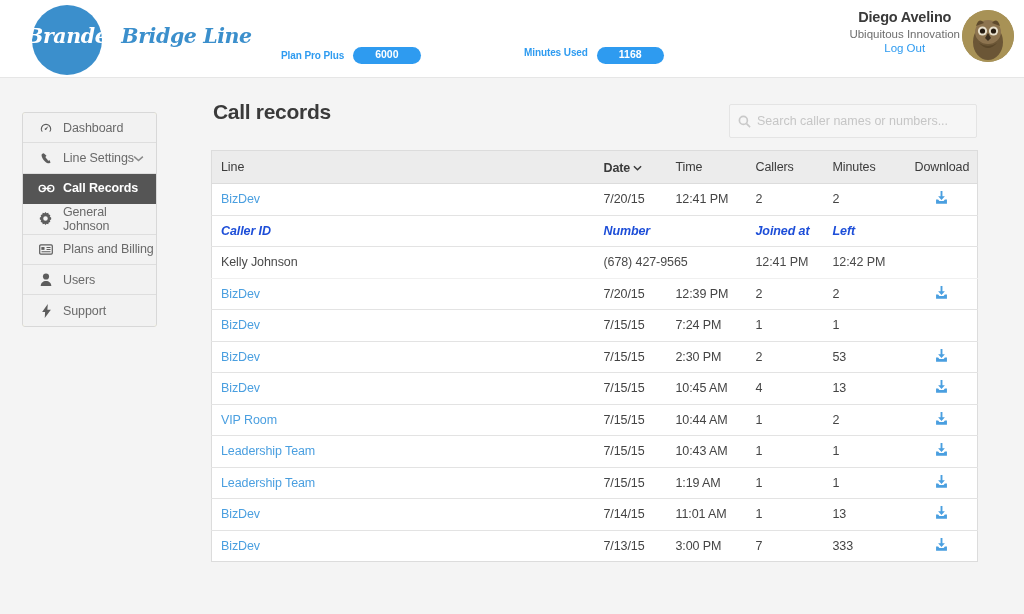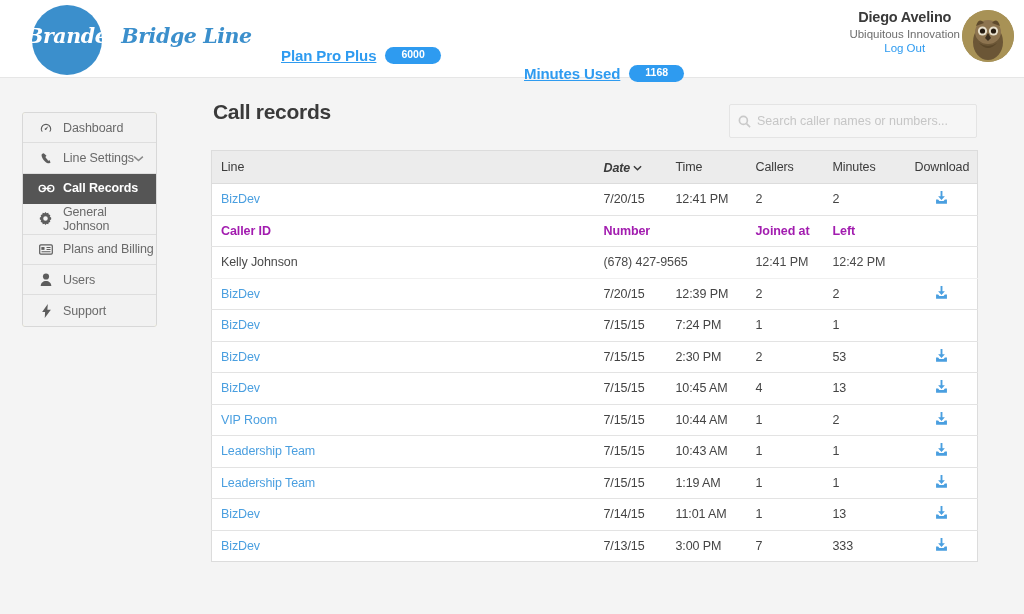"Plan Pro Plus" .hdr-link { font-size: 15px -> 10px; text-decoration: underline -> none }
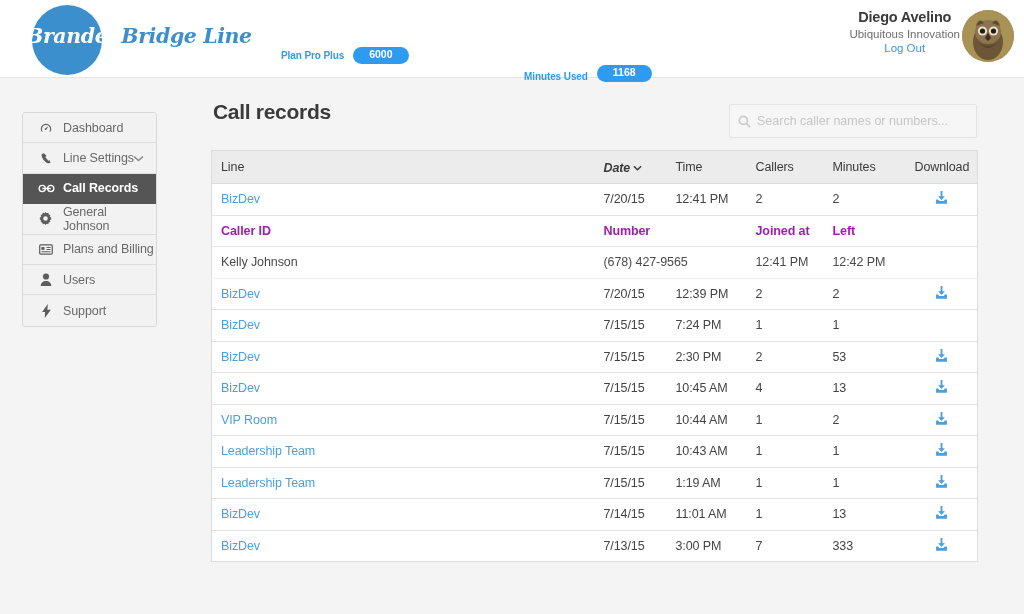"6000" .pill { padding: 2px 16px 3px -> 2px 22px 3px }
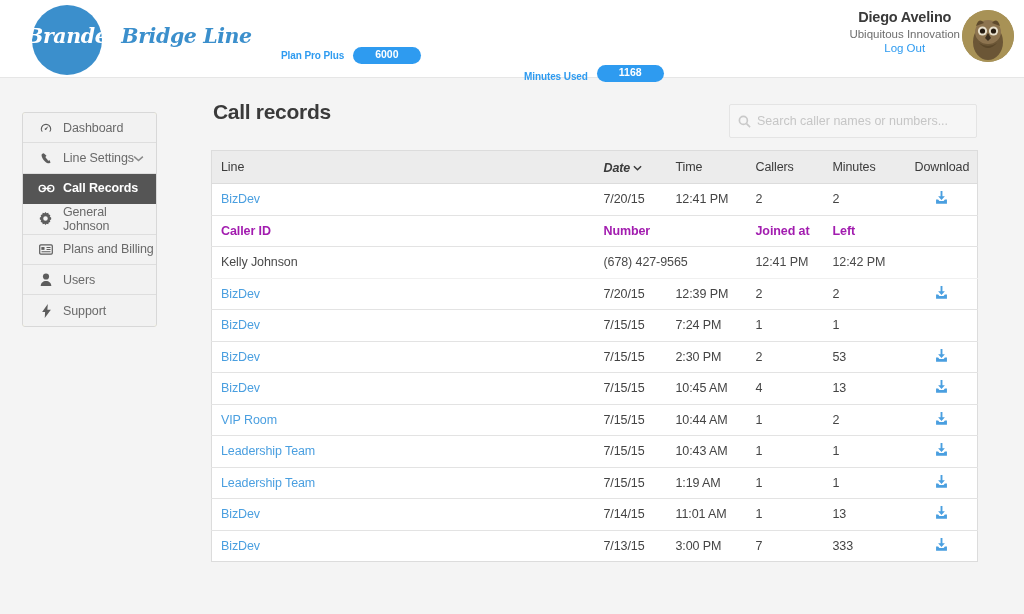"Minutes Used" .minutes-block { align-items: flex-end -> flex-start; top: 65px -> 47px }
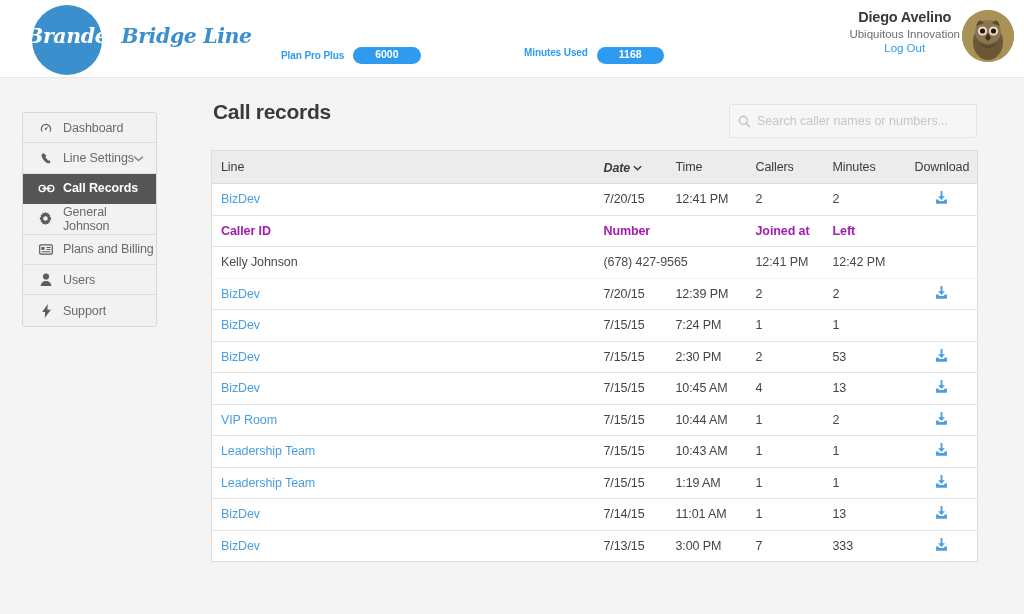"Date" .hdr-row th.sorted { font-style: italic -> none }
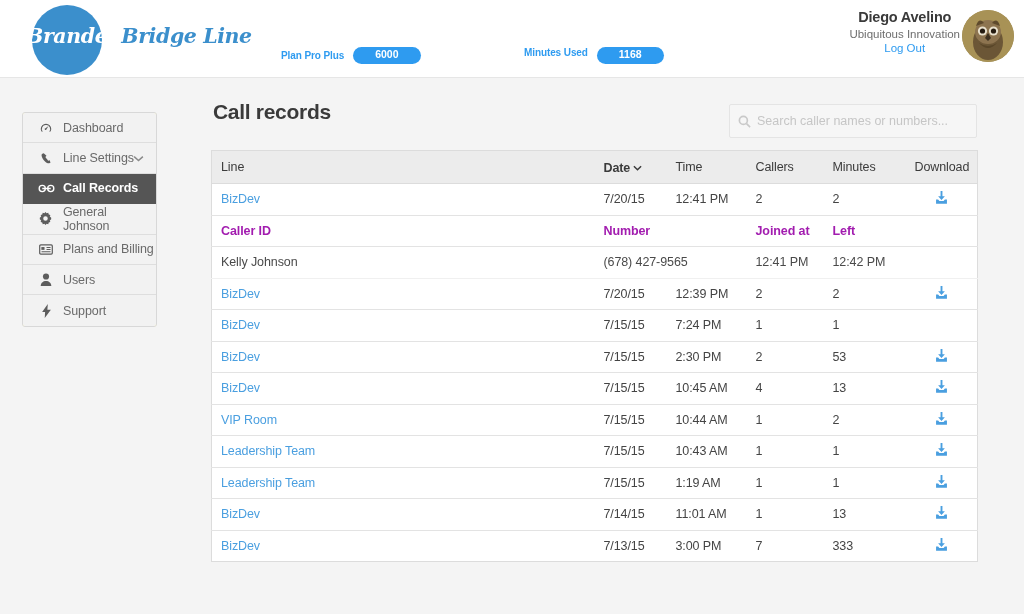"Caller ID" .sub-hdr td { color: #a21caf -> #1d4ed8; font-style: none -> italic }
